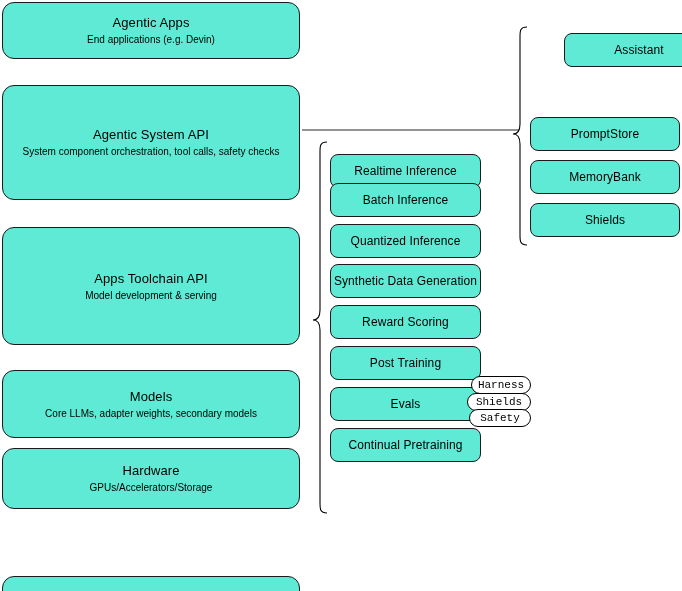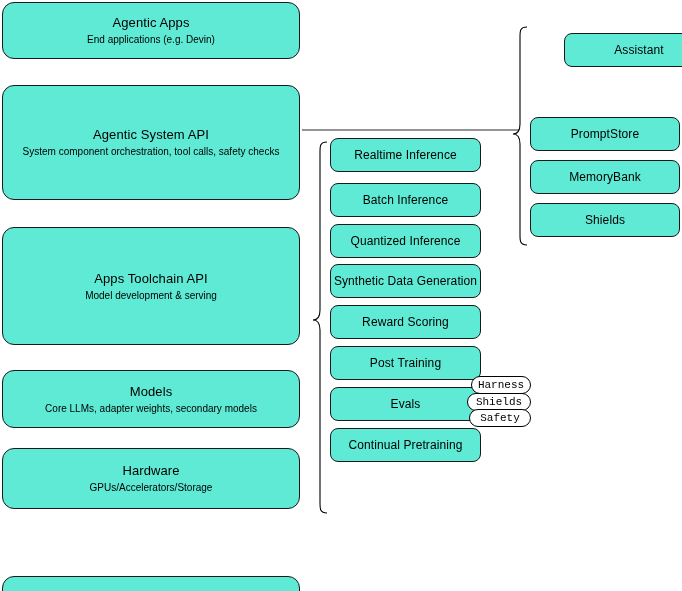"Realtime Inference" div.node { top: 138px -> 154px }
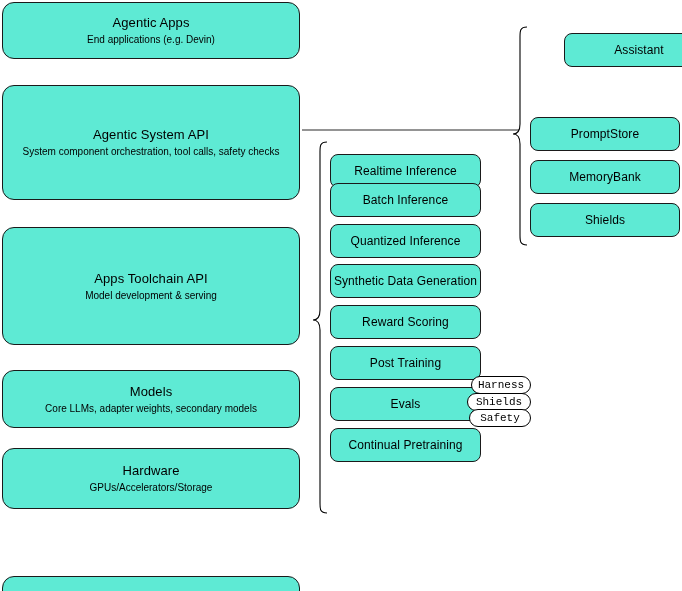"Models" div.node { height: 58px -> 68px }
